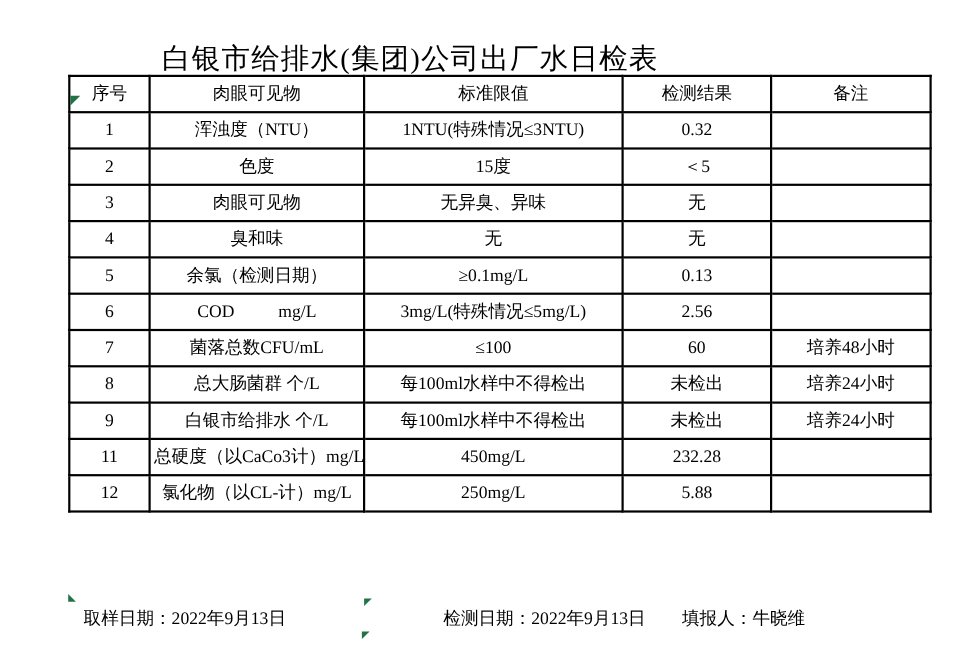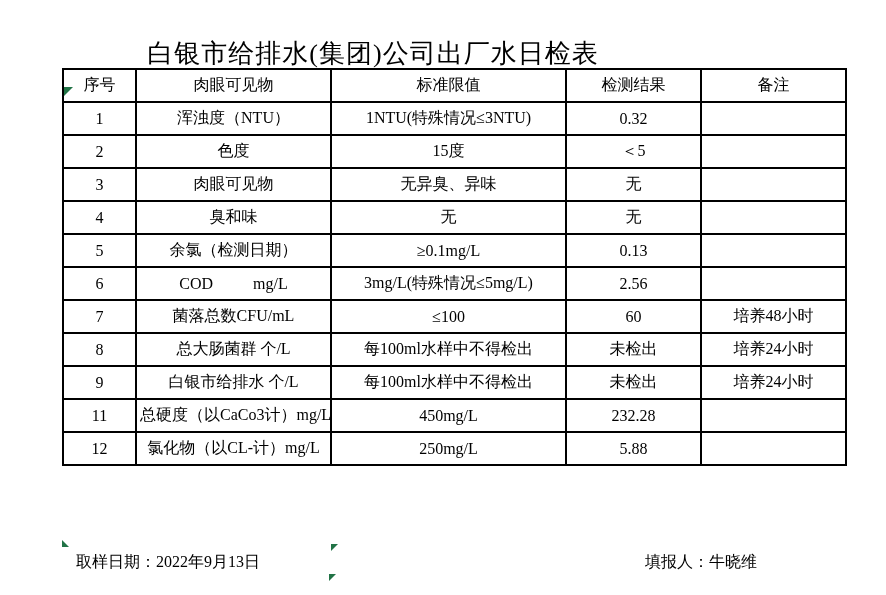"检测日期：2022年9月13日" span.footer-test { html: none -> <span>检测日期：2022年9月13日</span> }
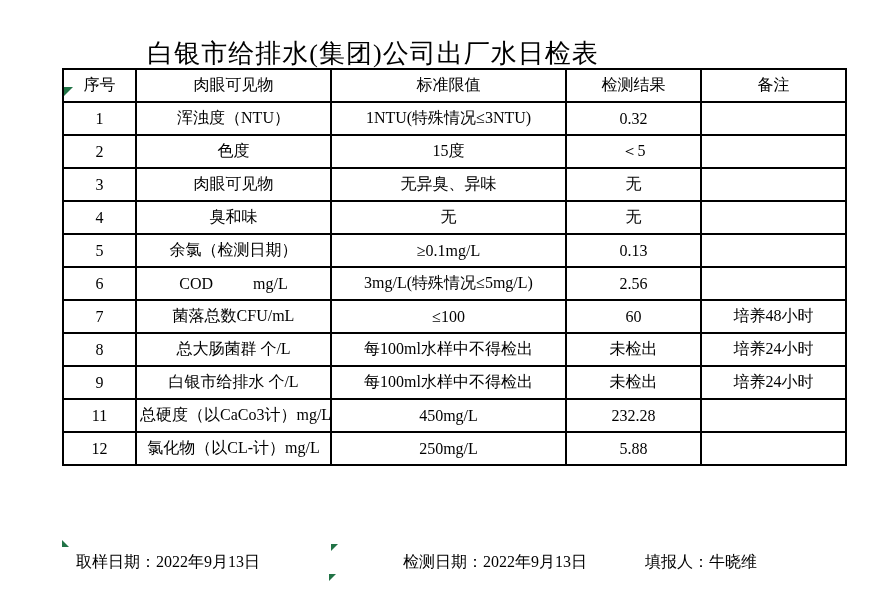"填报人：牛晓维" .footer-reporter { left: 645px -> 620px }
